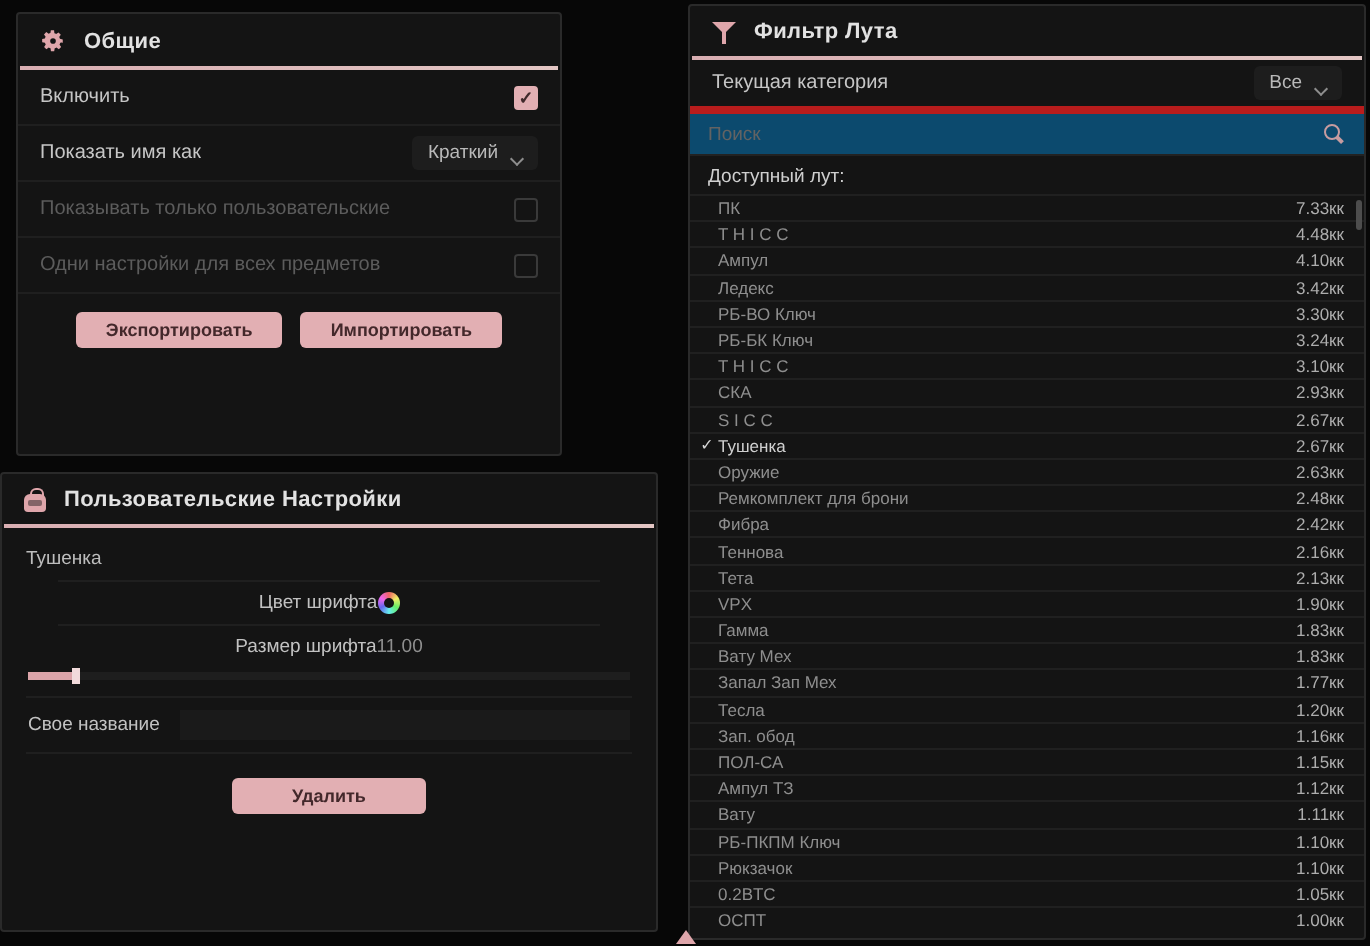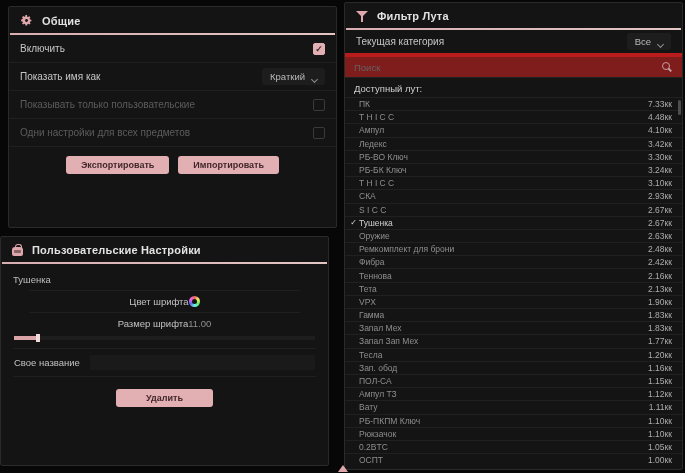"Общие" #panel-general { width: 329px -> 273px }
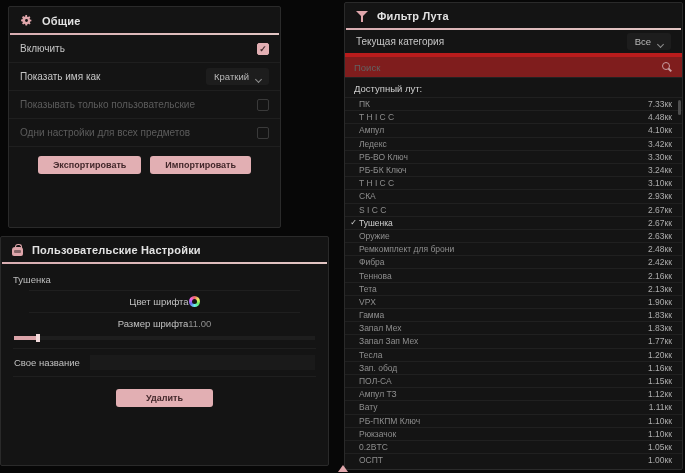"Поиск" .search-row { background: #7f1d1d -> #0c4a6e }
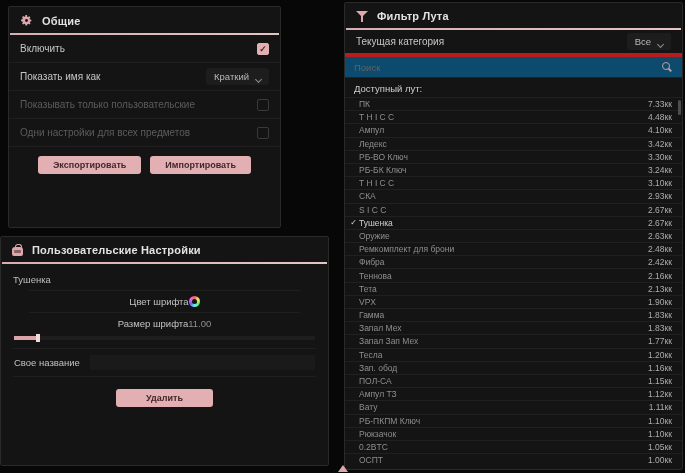"Запал Мех" span.nm { text: Запал -> Вату }
